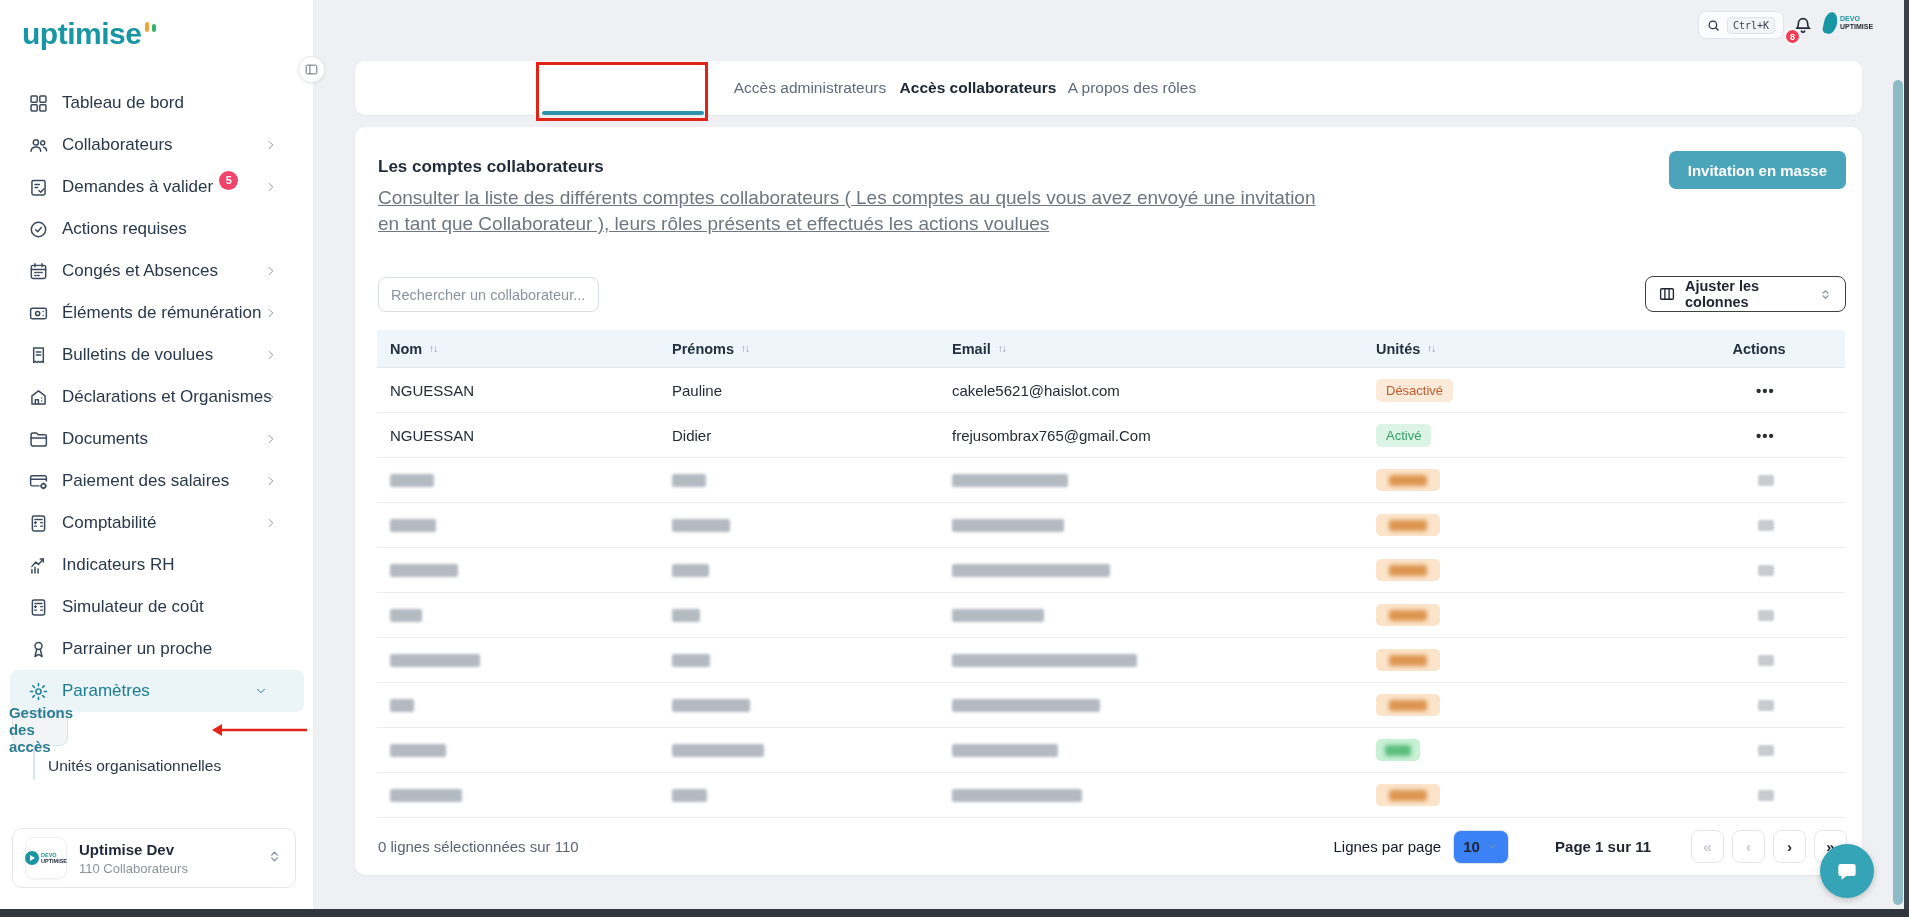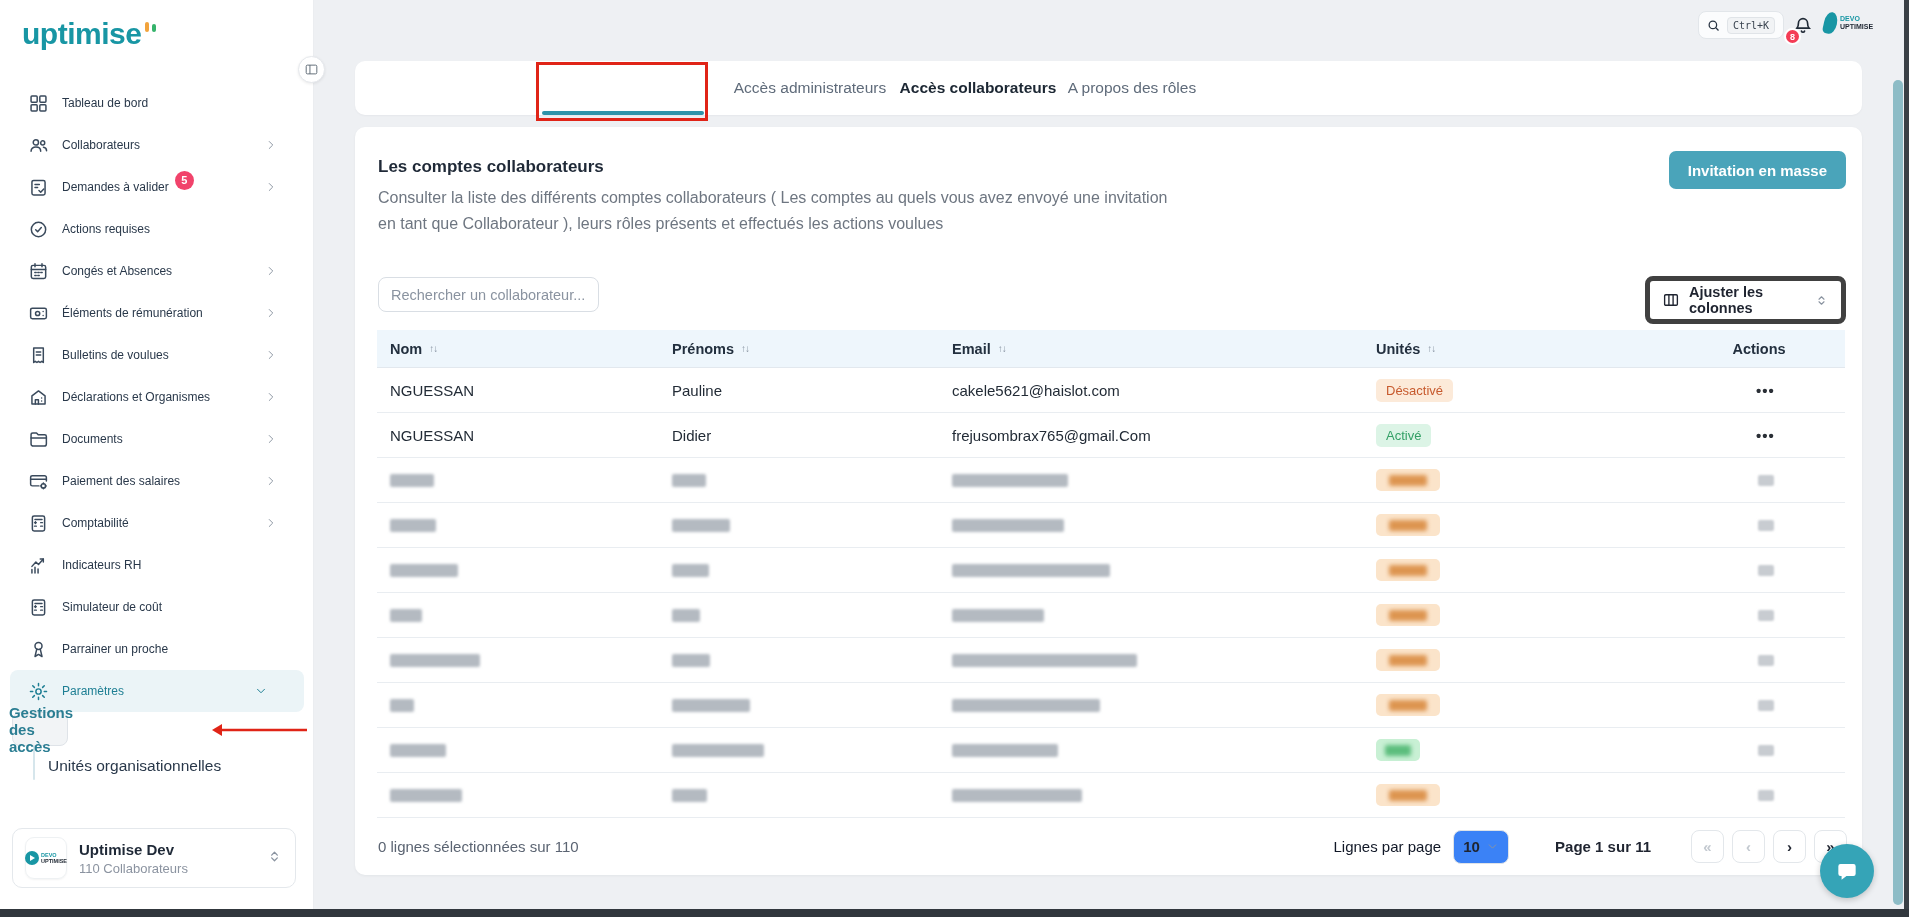"Tableau de bord" .nav-item .lbl { font-size: 12px -> 17px }
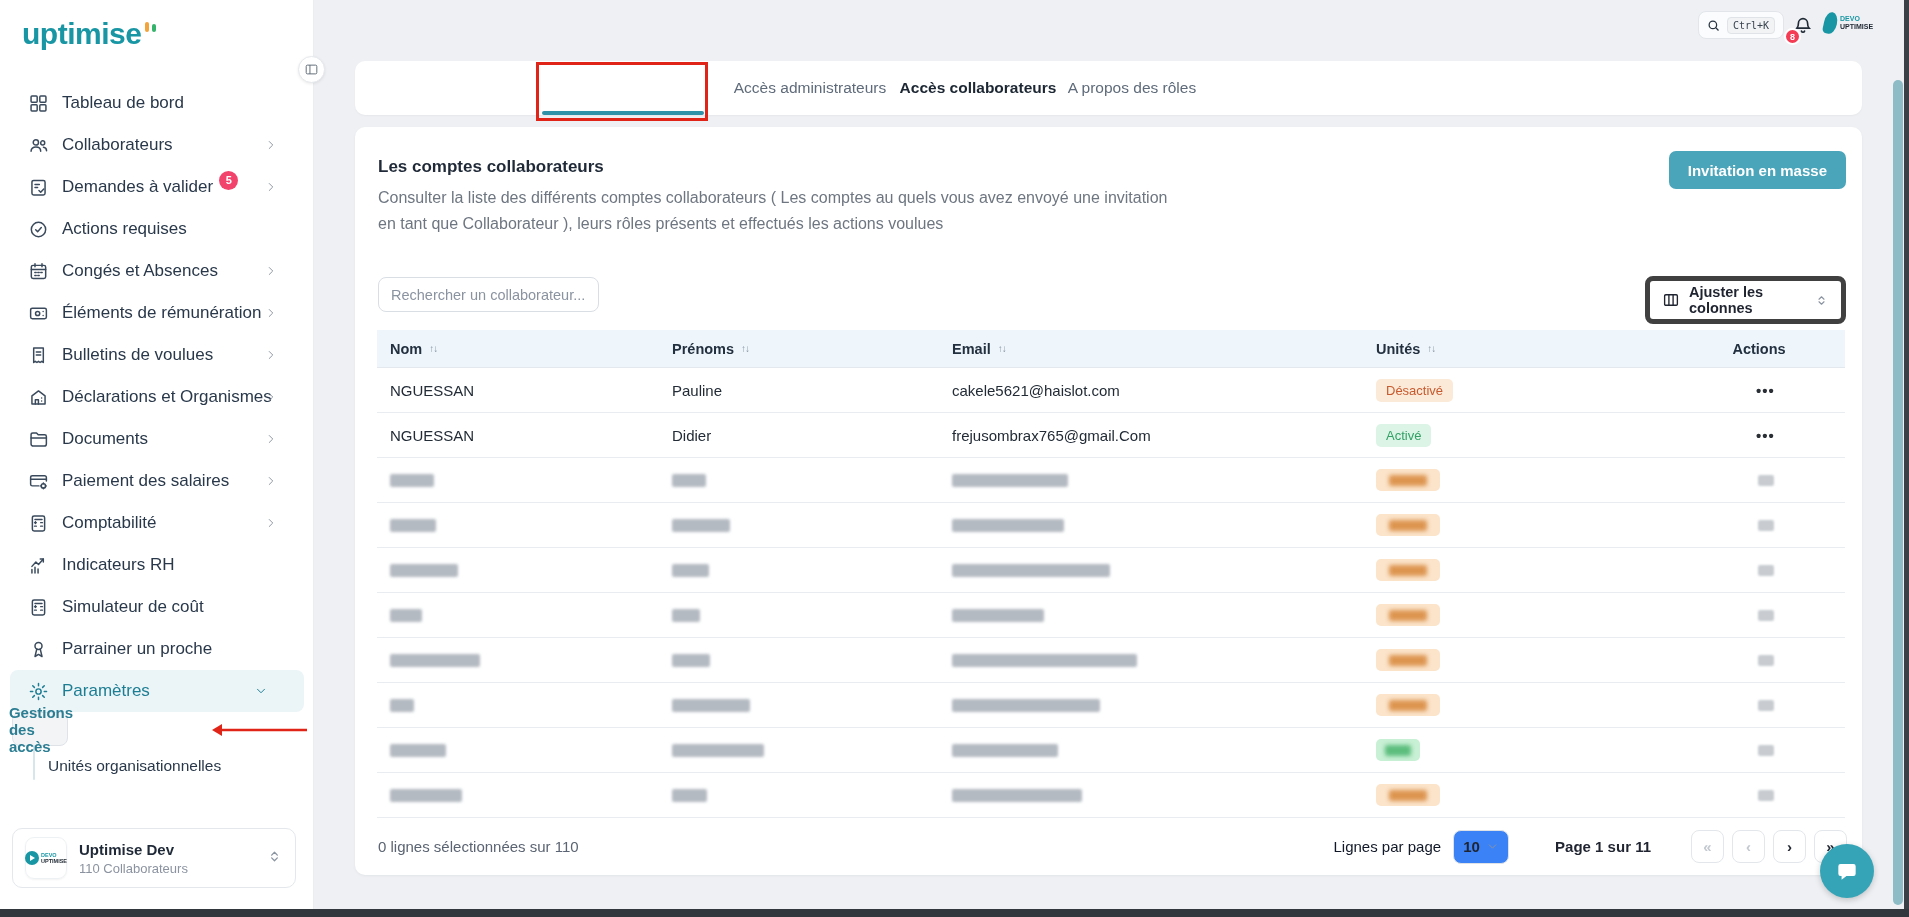"Consulter la liste des différents" .p-desc { font-size: 16px -> 19px; text-decoration: none -> underline }
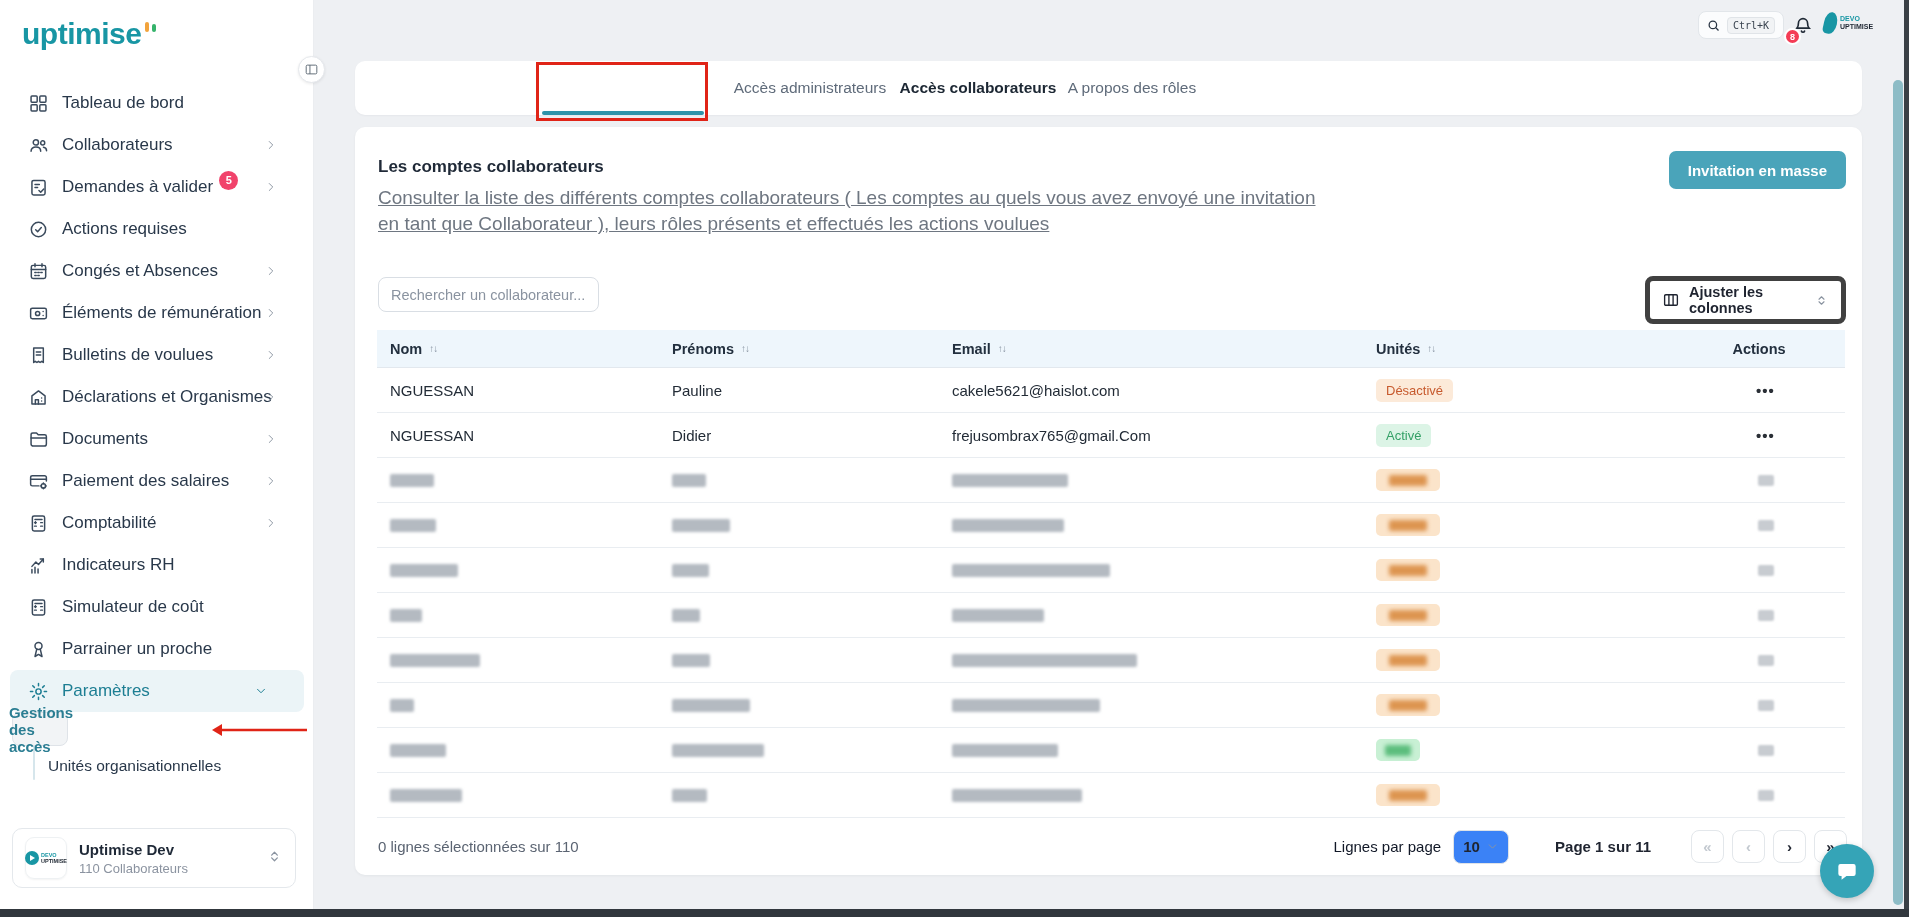"Ajuster les colonnes" .adjust-btn { border: 5px solid #404040 -> 1px solid #404040; height: 48px -> 36px }
